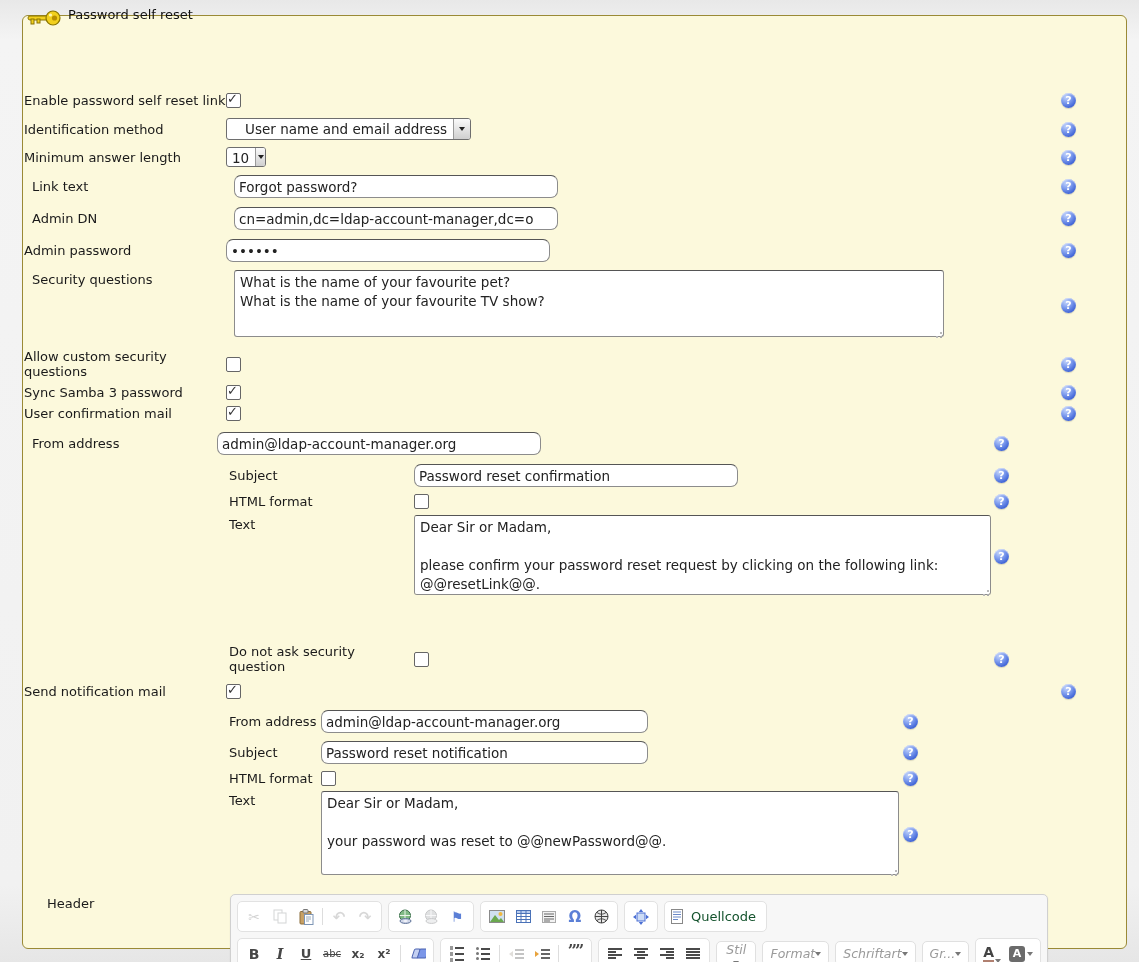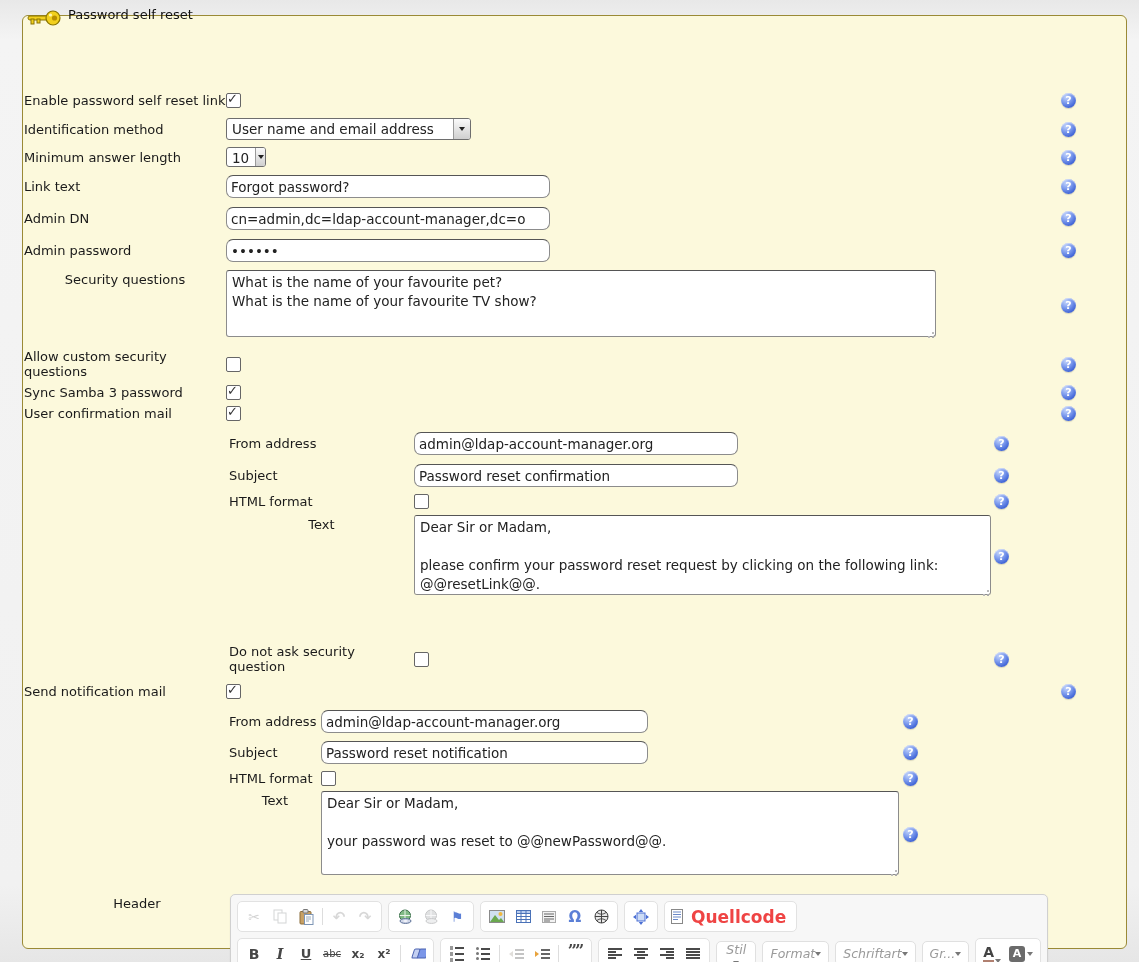"User name and email address" span.sval { text-align: none -> right }
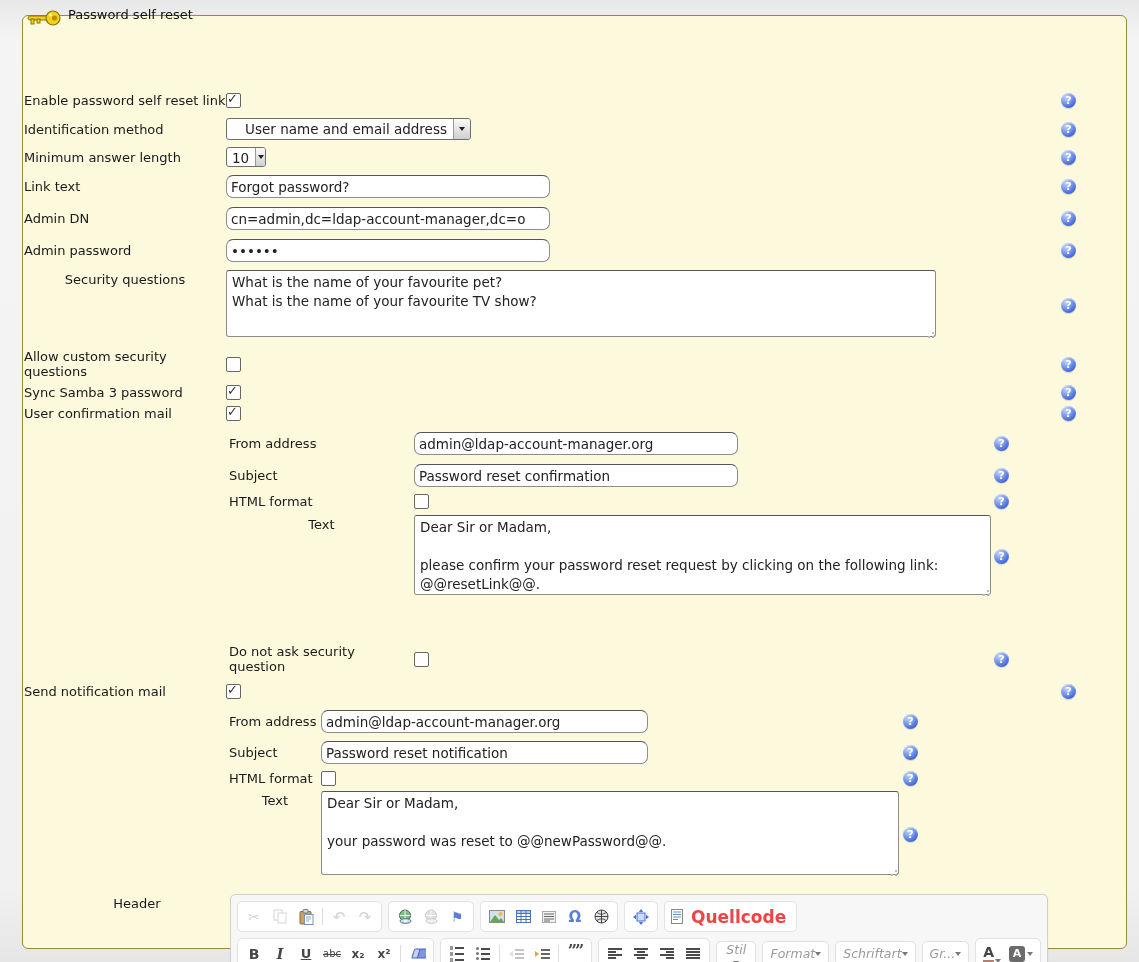"Link text" .mb9 { padding-left: none -> 8px }
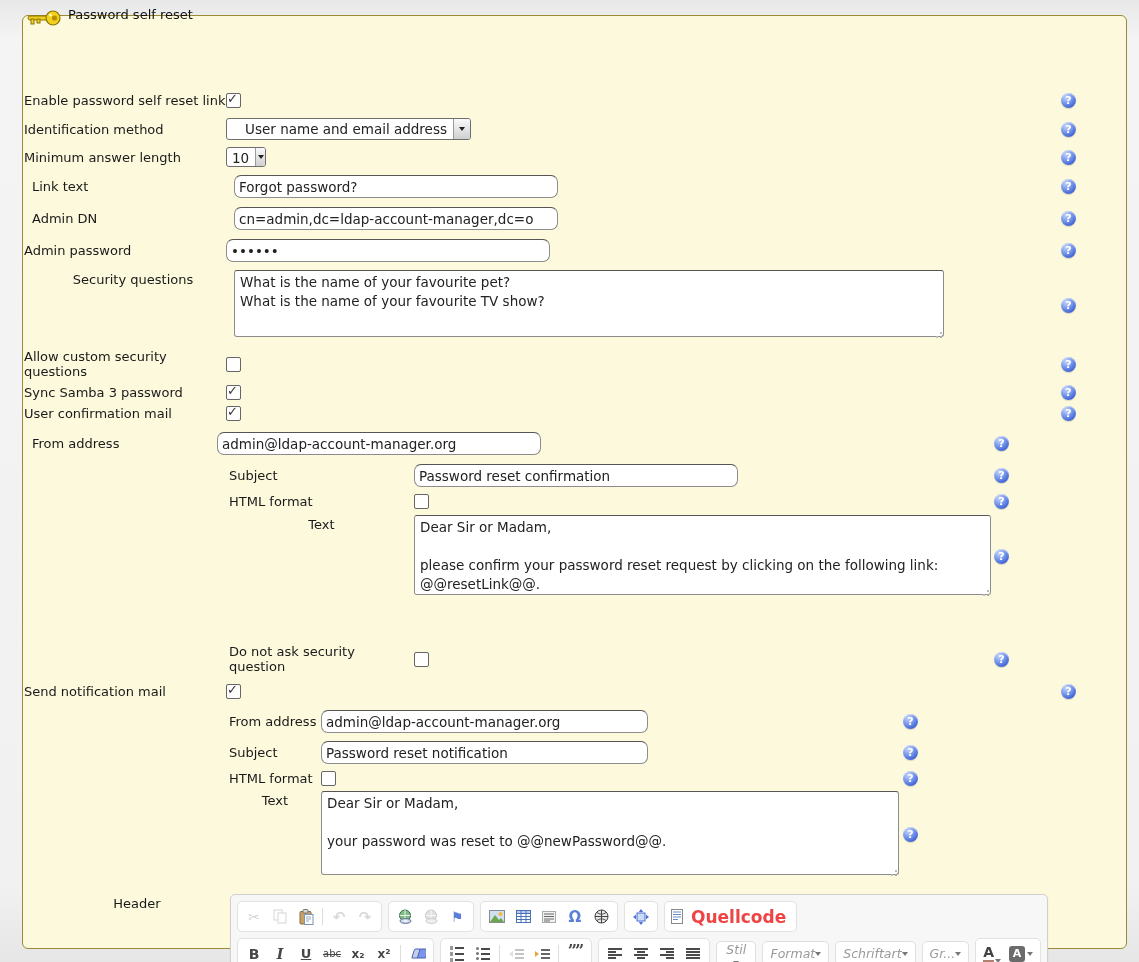"Security questions" .top-lbl { text-align: center -> none }
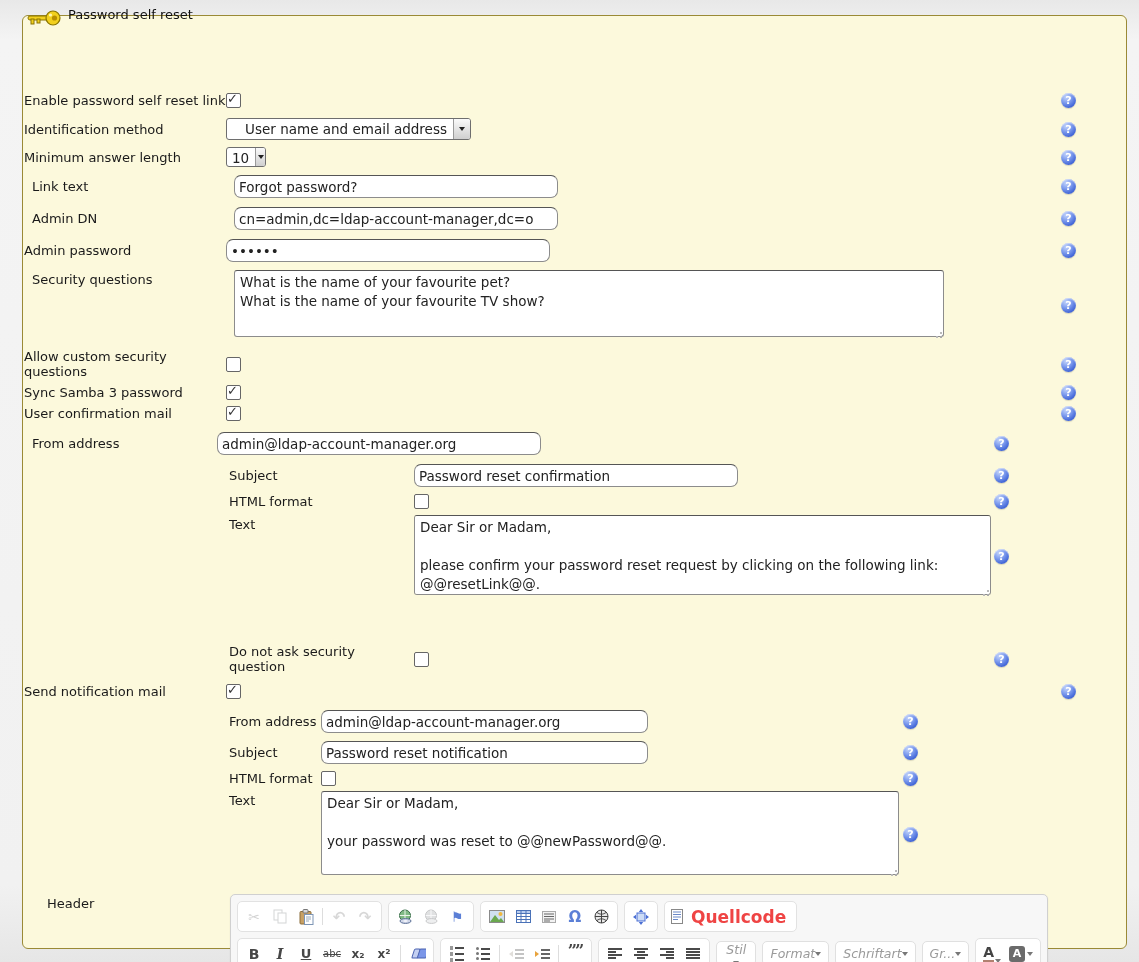"Quellcode" .src-lbl { color: #ef4444 -> #14532d; font-size: 17px -> 13px; font-weight: bold -> none }
